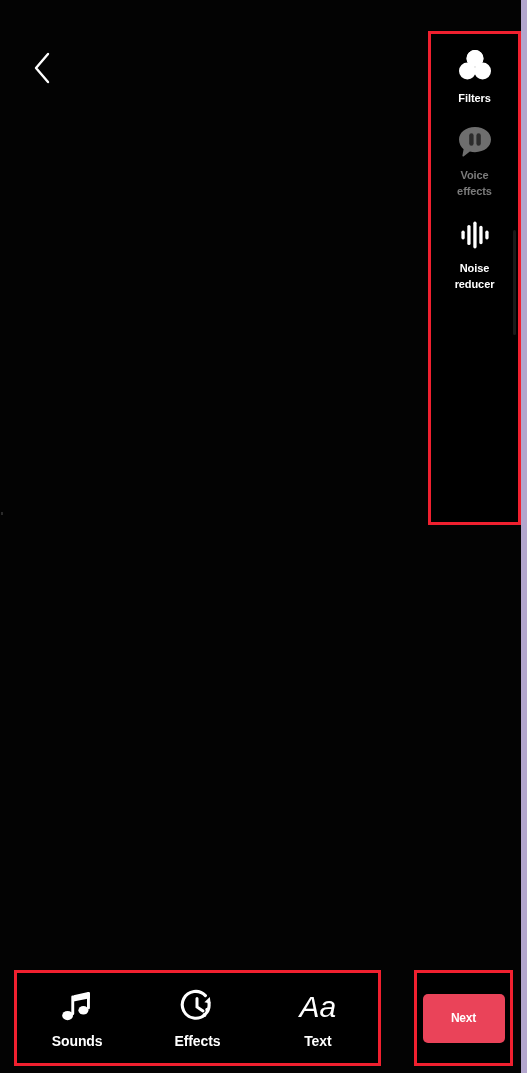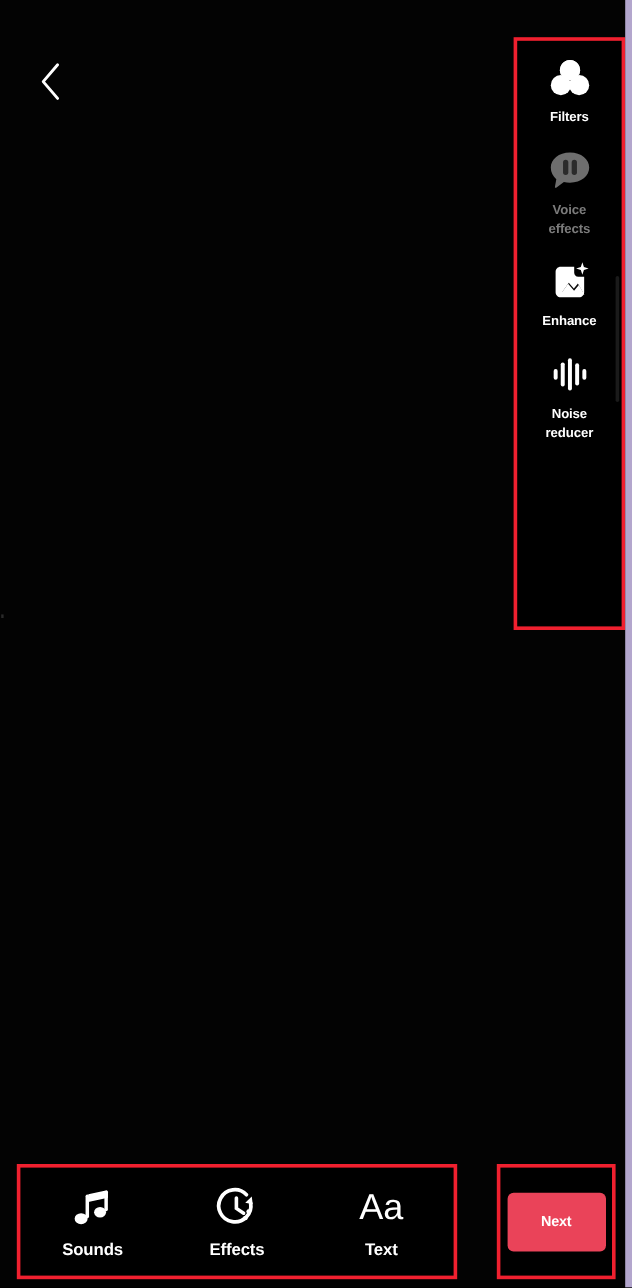"Enhance" div.tool-item { html: <div> <div> <svg> <path></path> <path></path> <path></path> <path></path> <path></path> <path></path> </svg> </div> <div>Enhance</div> </div> -> none }
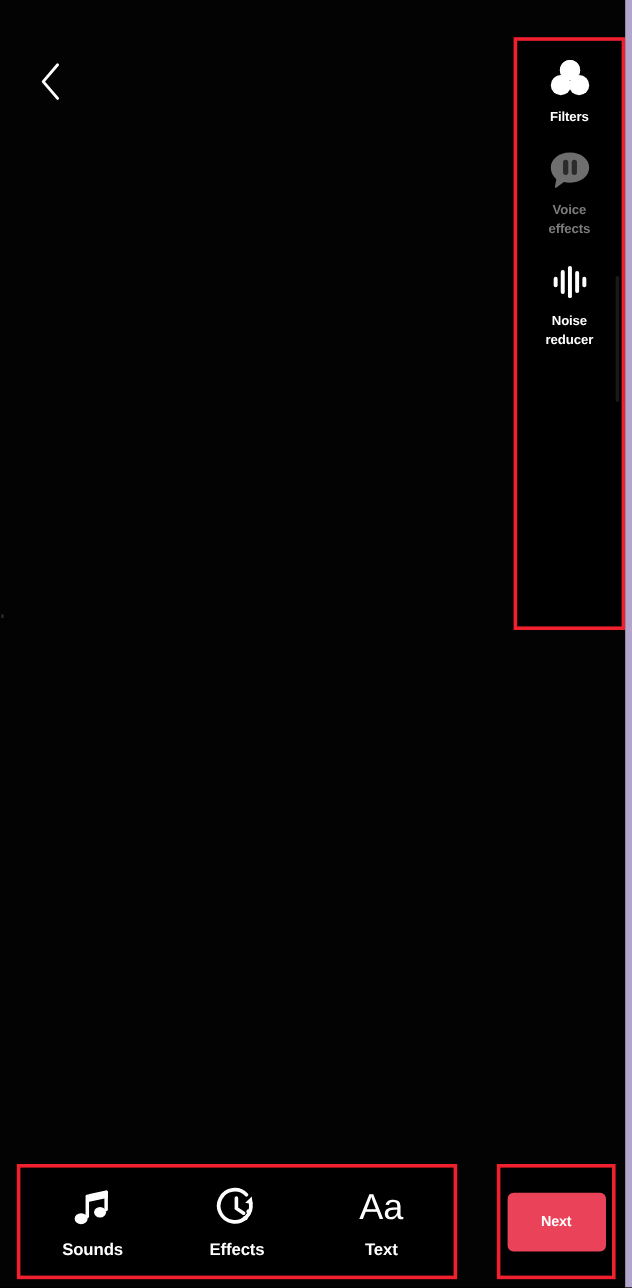"Aa" .bottom-icon .aa-glyph { font-style: none -> italic }
